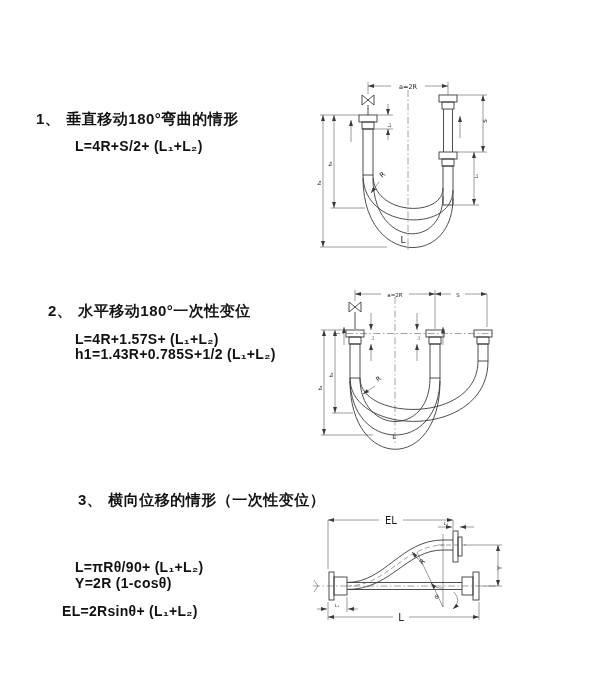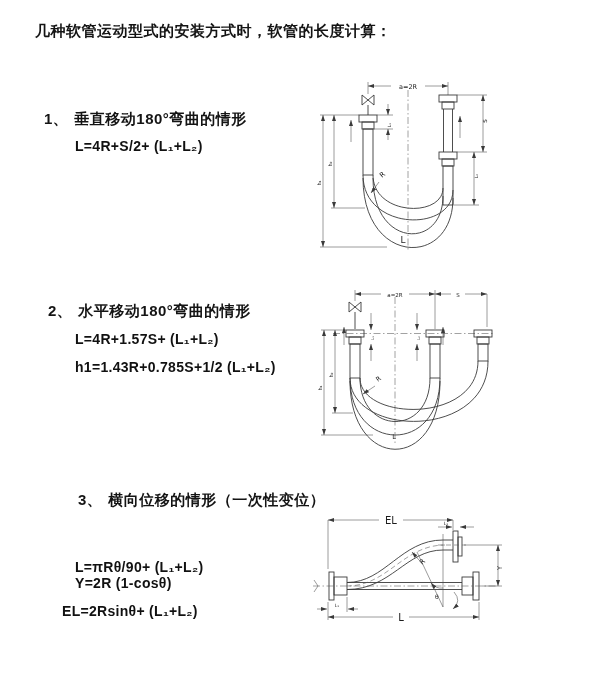"几种软管运动型式的安装方式时，软管的长度计算：" div.title { html: <div>几种软管运动型式的安装方式时，软管的长度计算：</div> -> none }
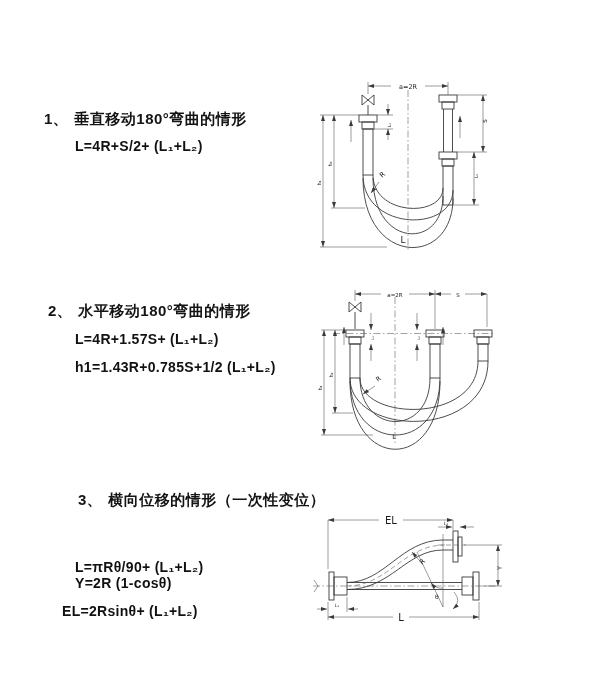"1、 垂直移动180°弯曲的情形" div.sec-head { left: 44px -> 36px }
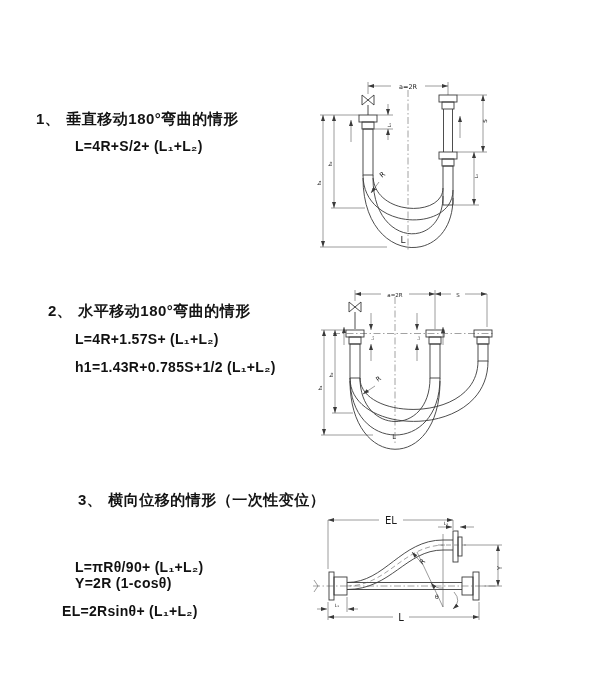"水平移动180°弯曲的情形" span { text: 弯曲的情形 -> 一次性变位 }
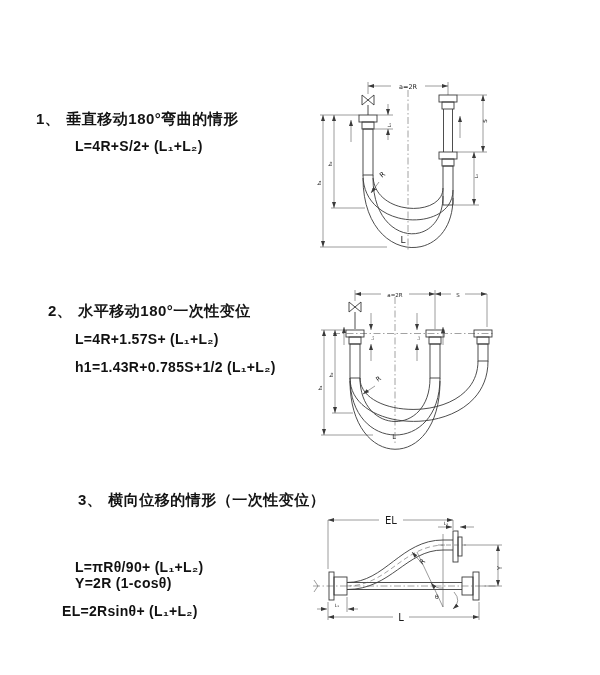"h1=1.43R+0.785S+1/2 (L₁+L₂)" div.formula { top: 359px -> 346px }
